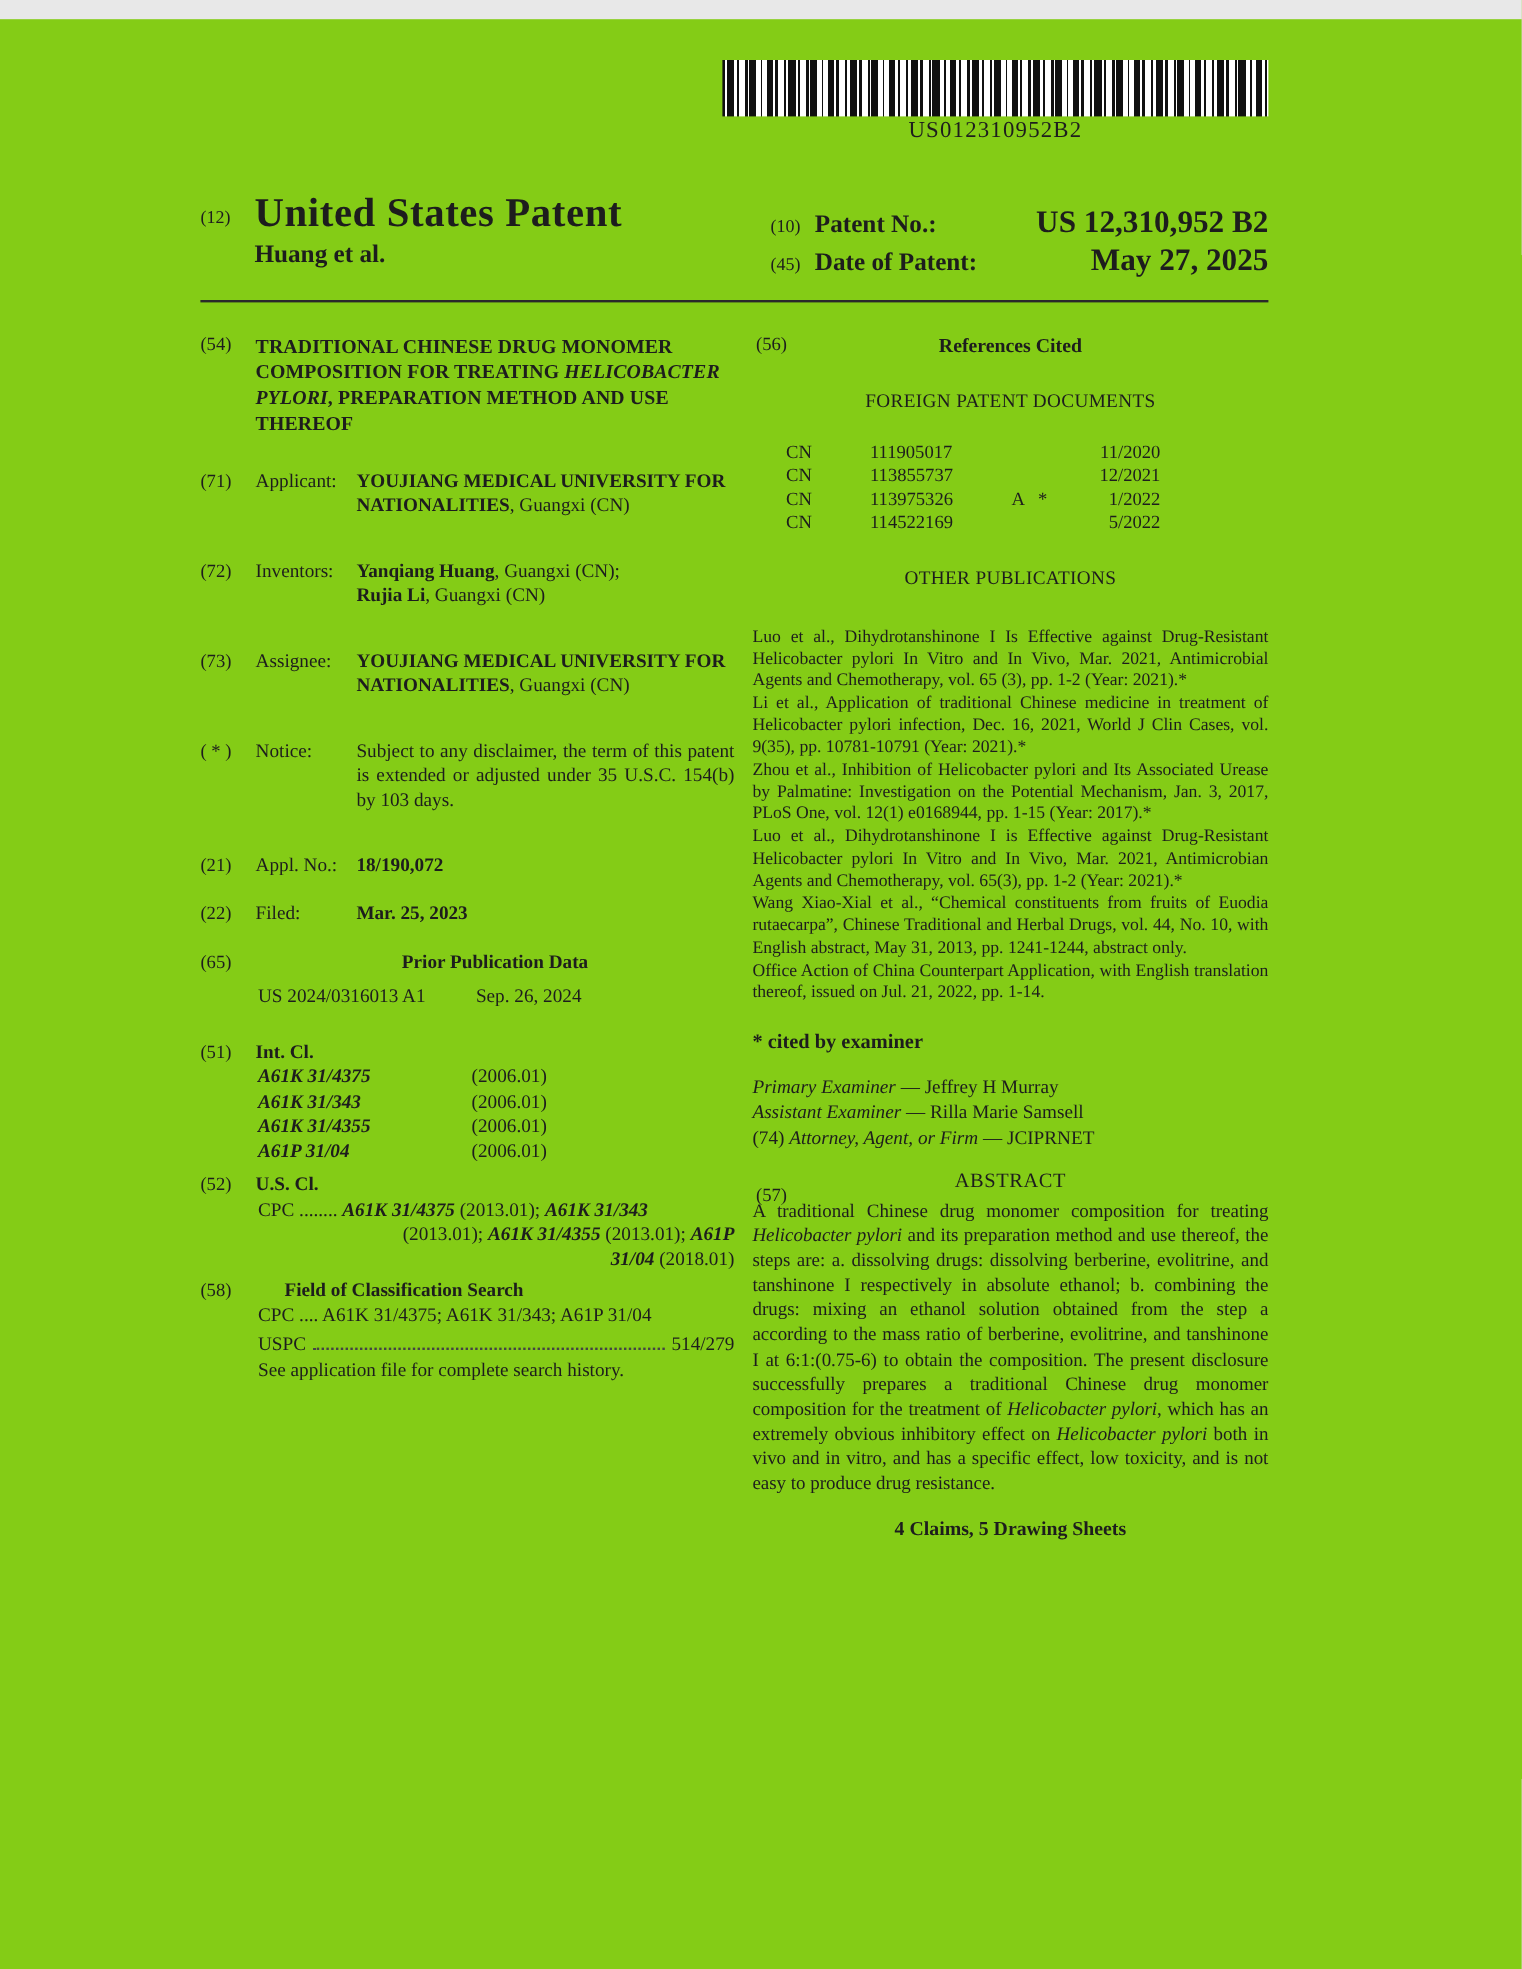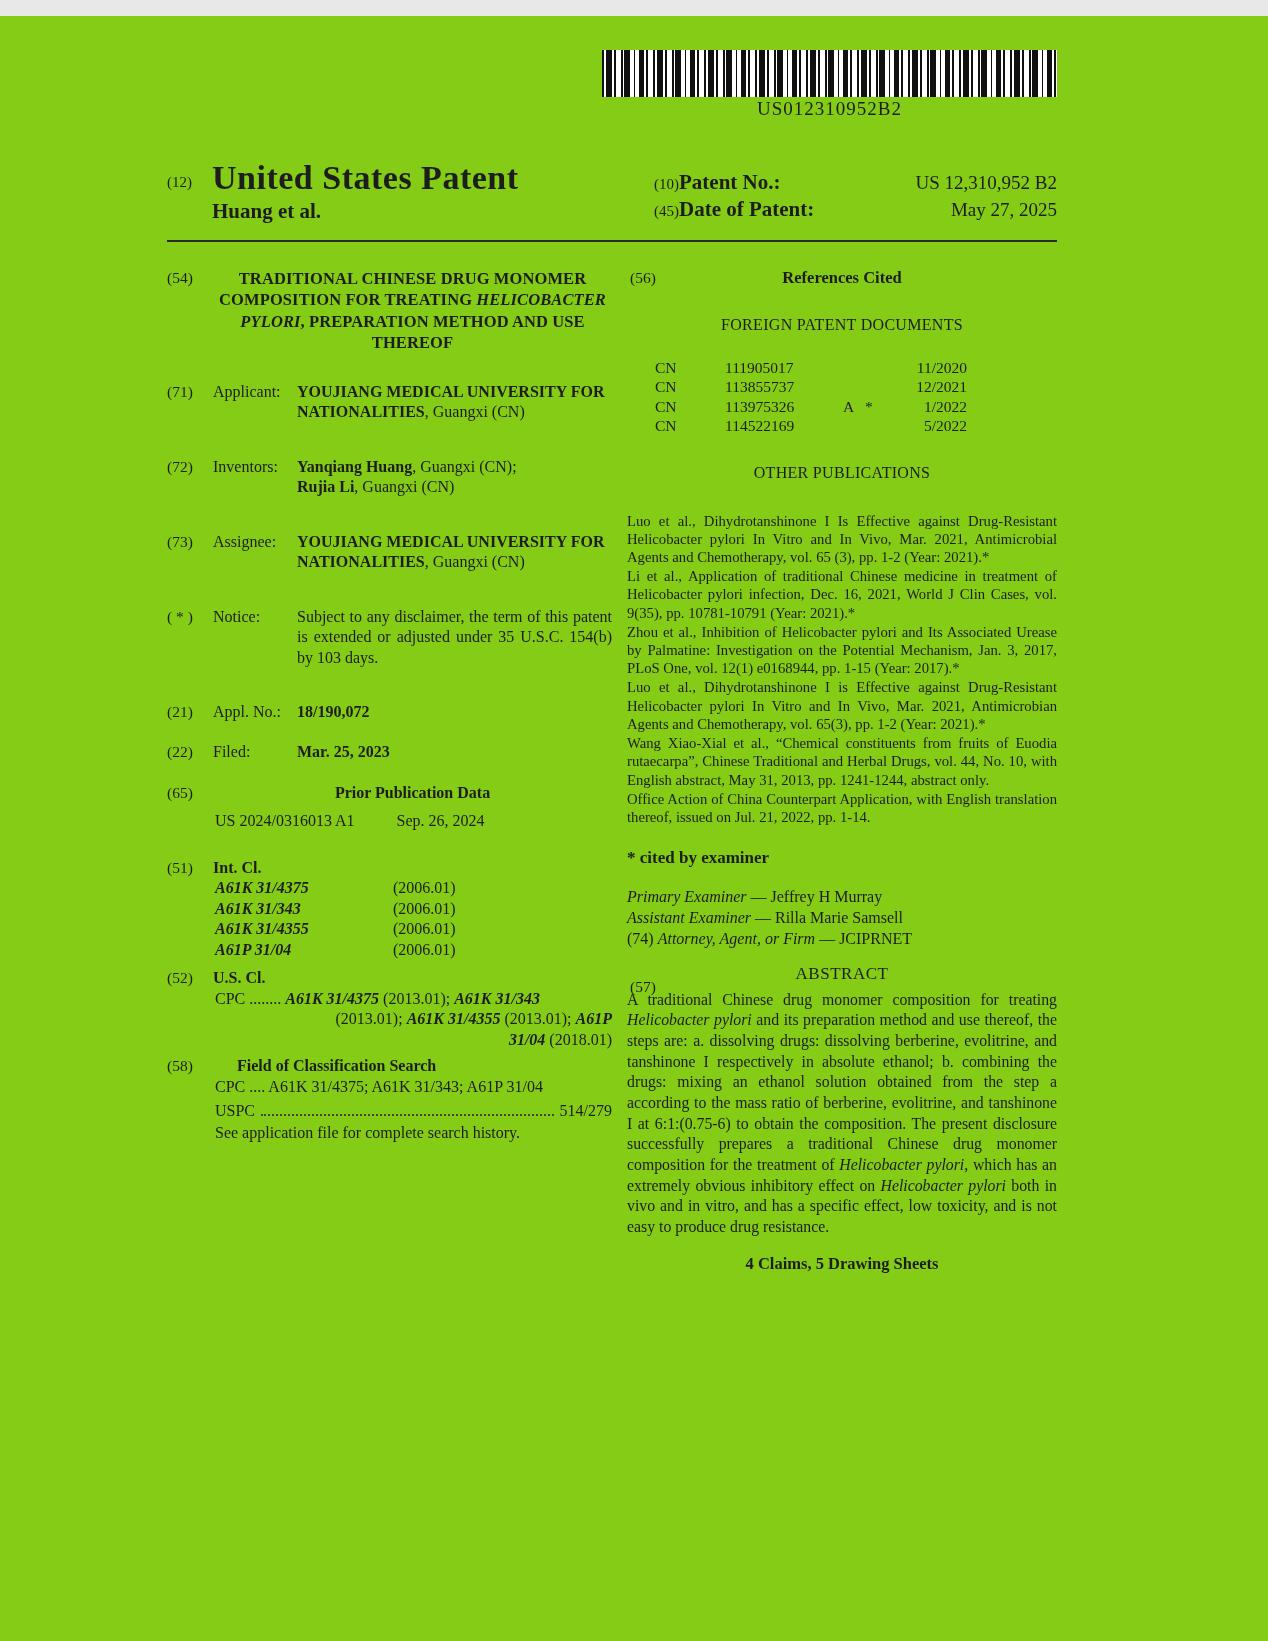"(10)" .hdr-right .row { text-align: right -> none }
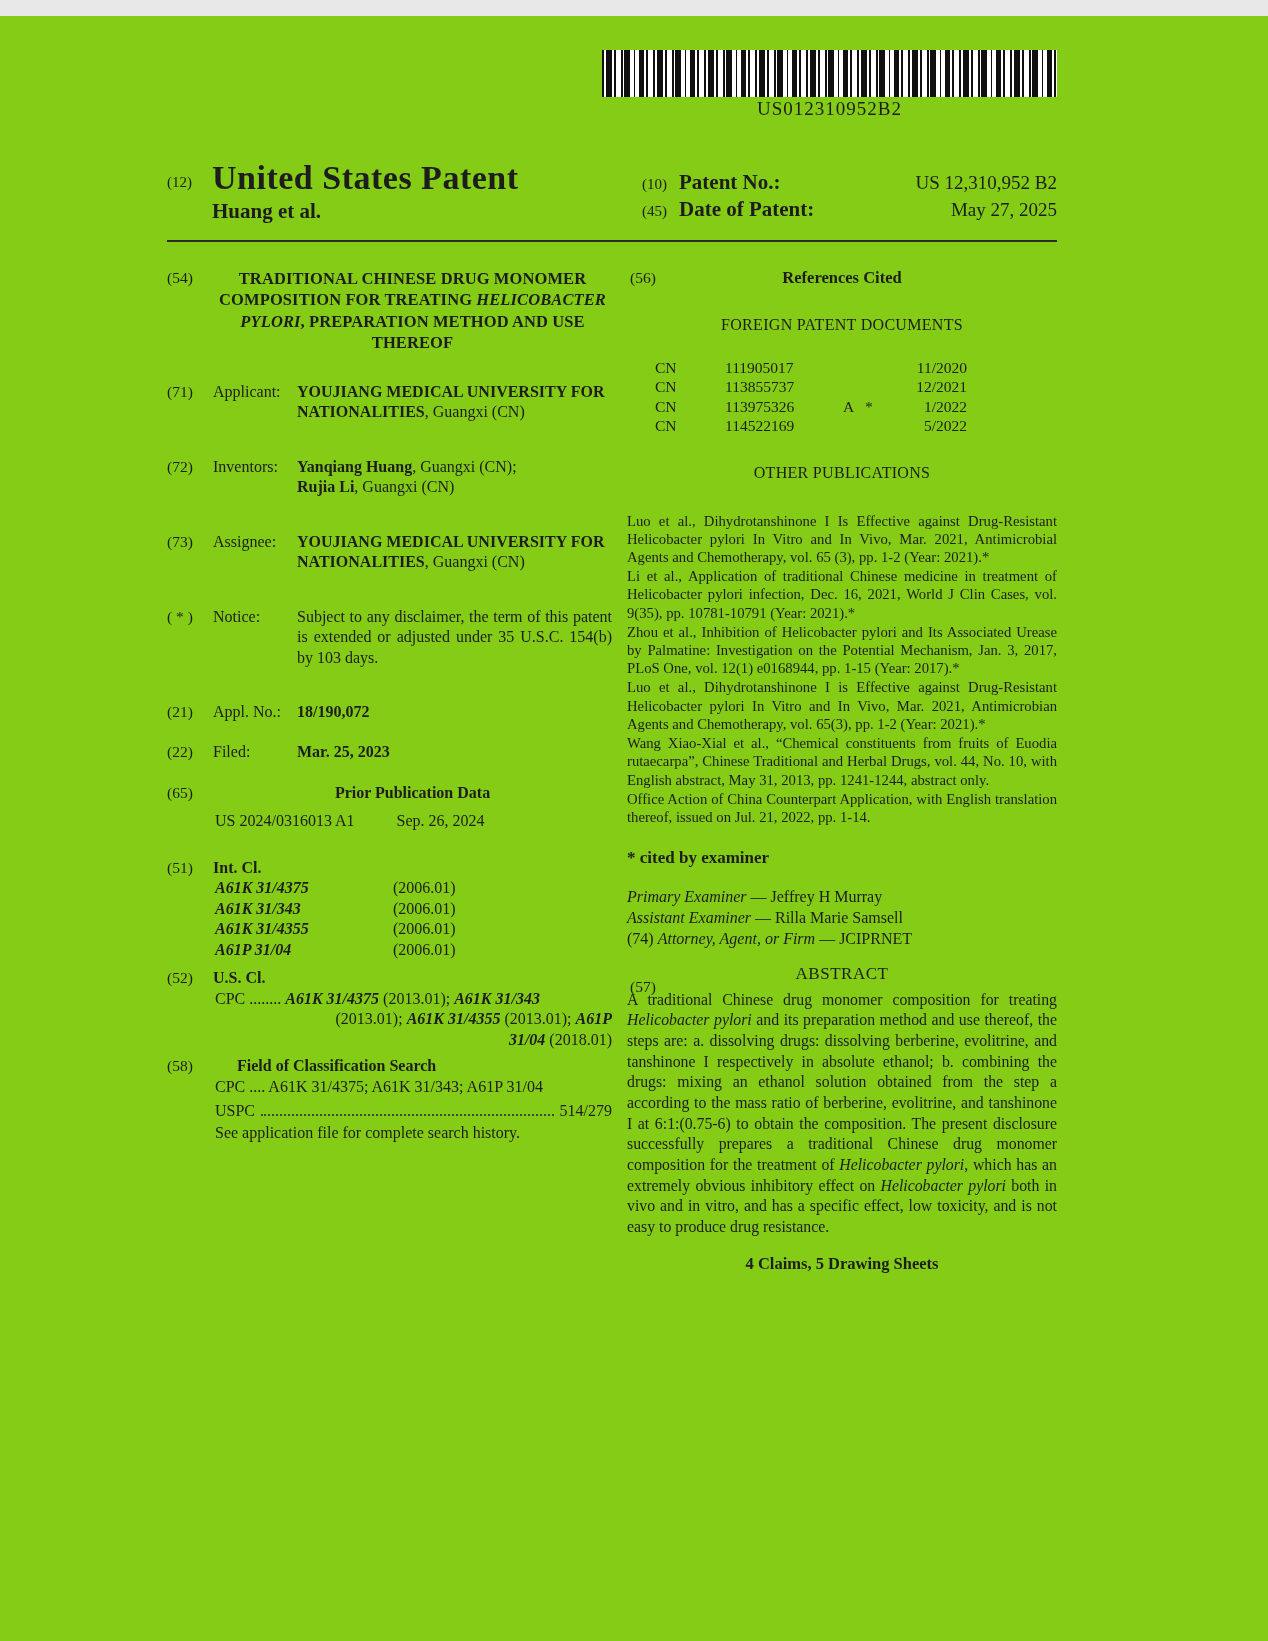"US 12,310,952 B2" .hdr-right .v { font-size: 19px -> 26px; font-weight: normal -> bold }
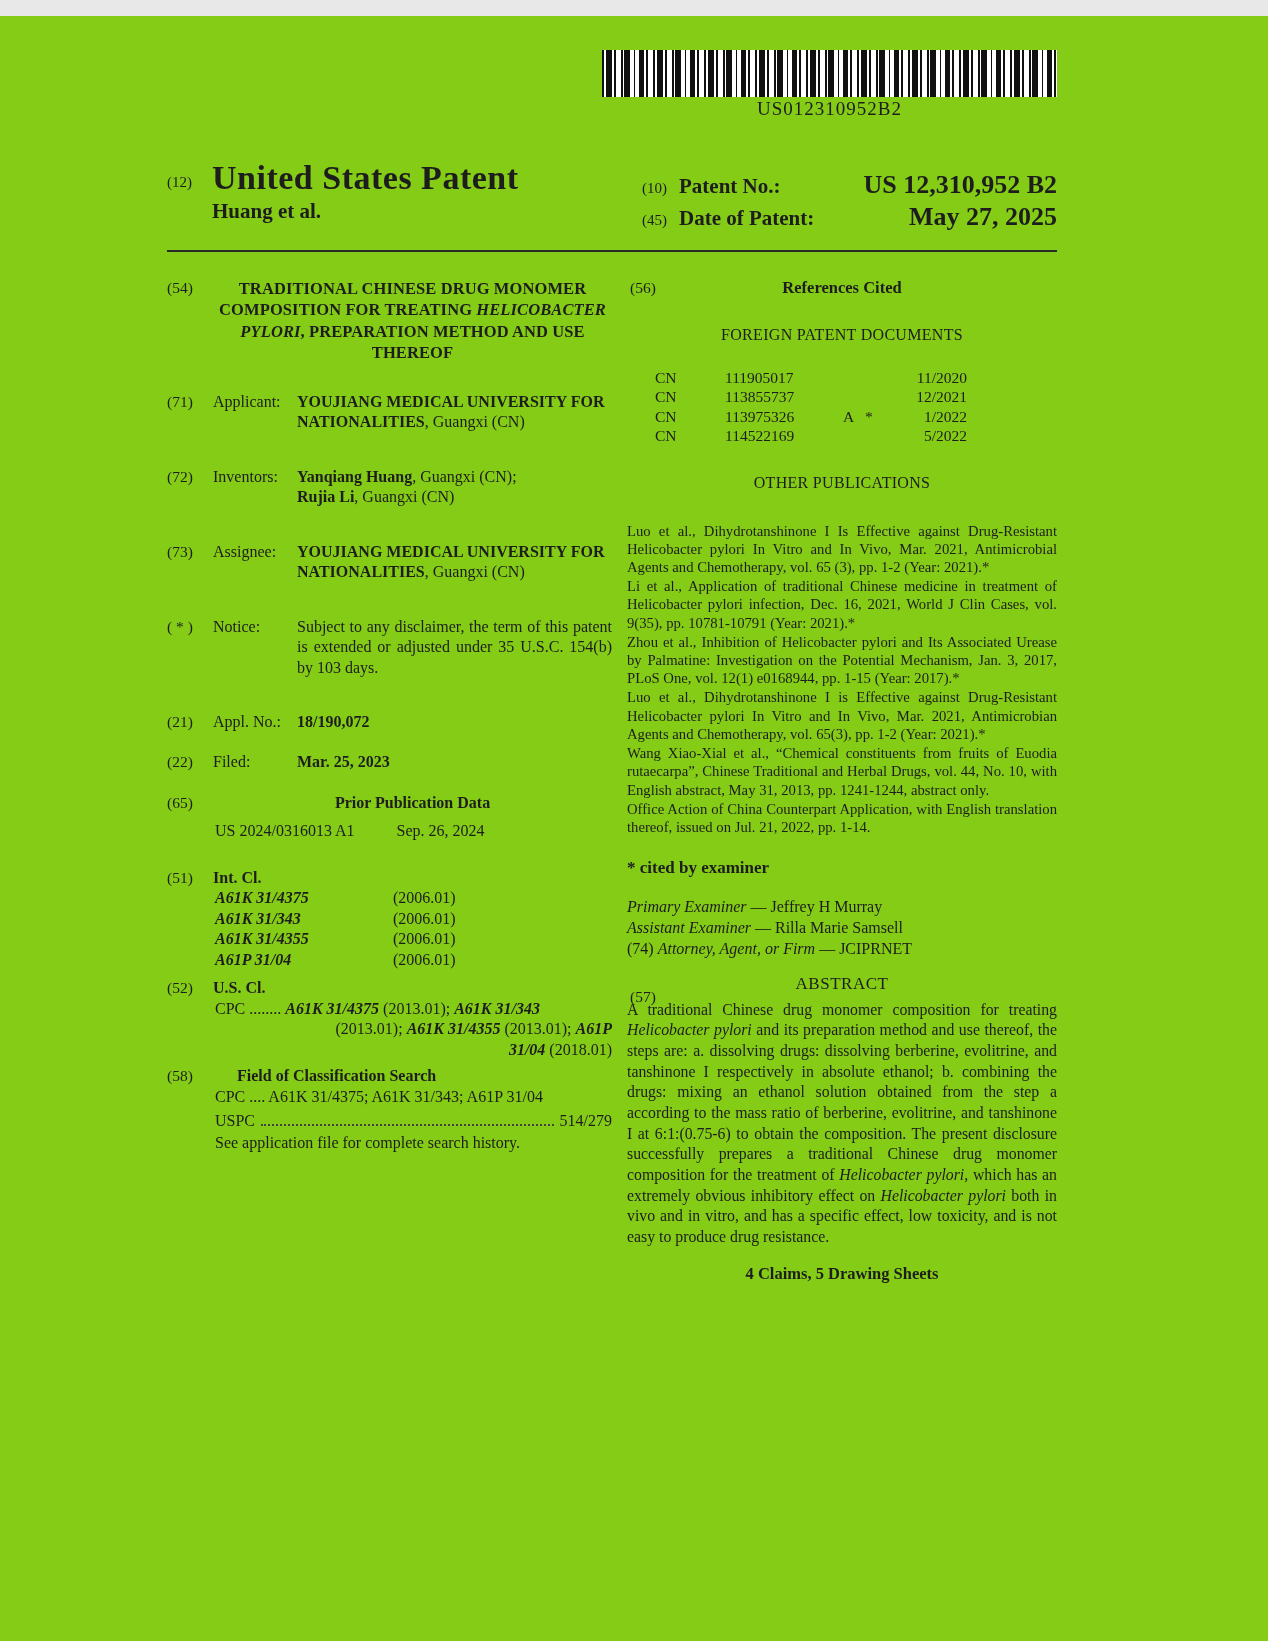"TRADITIONAL CHINESE DRUG MONOMER" .title-text { text-align: center -> none }
